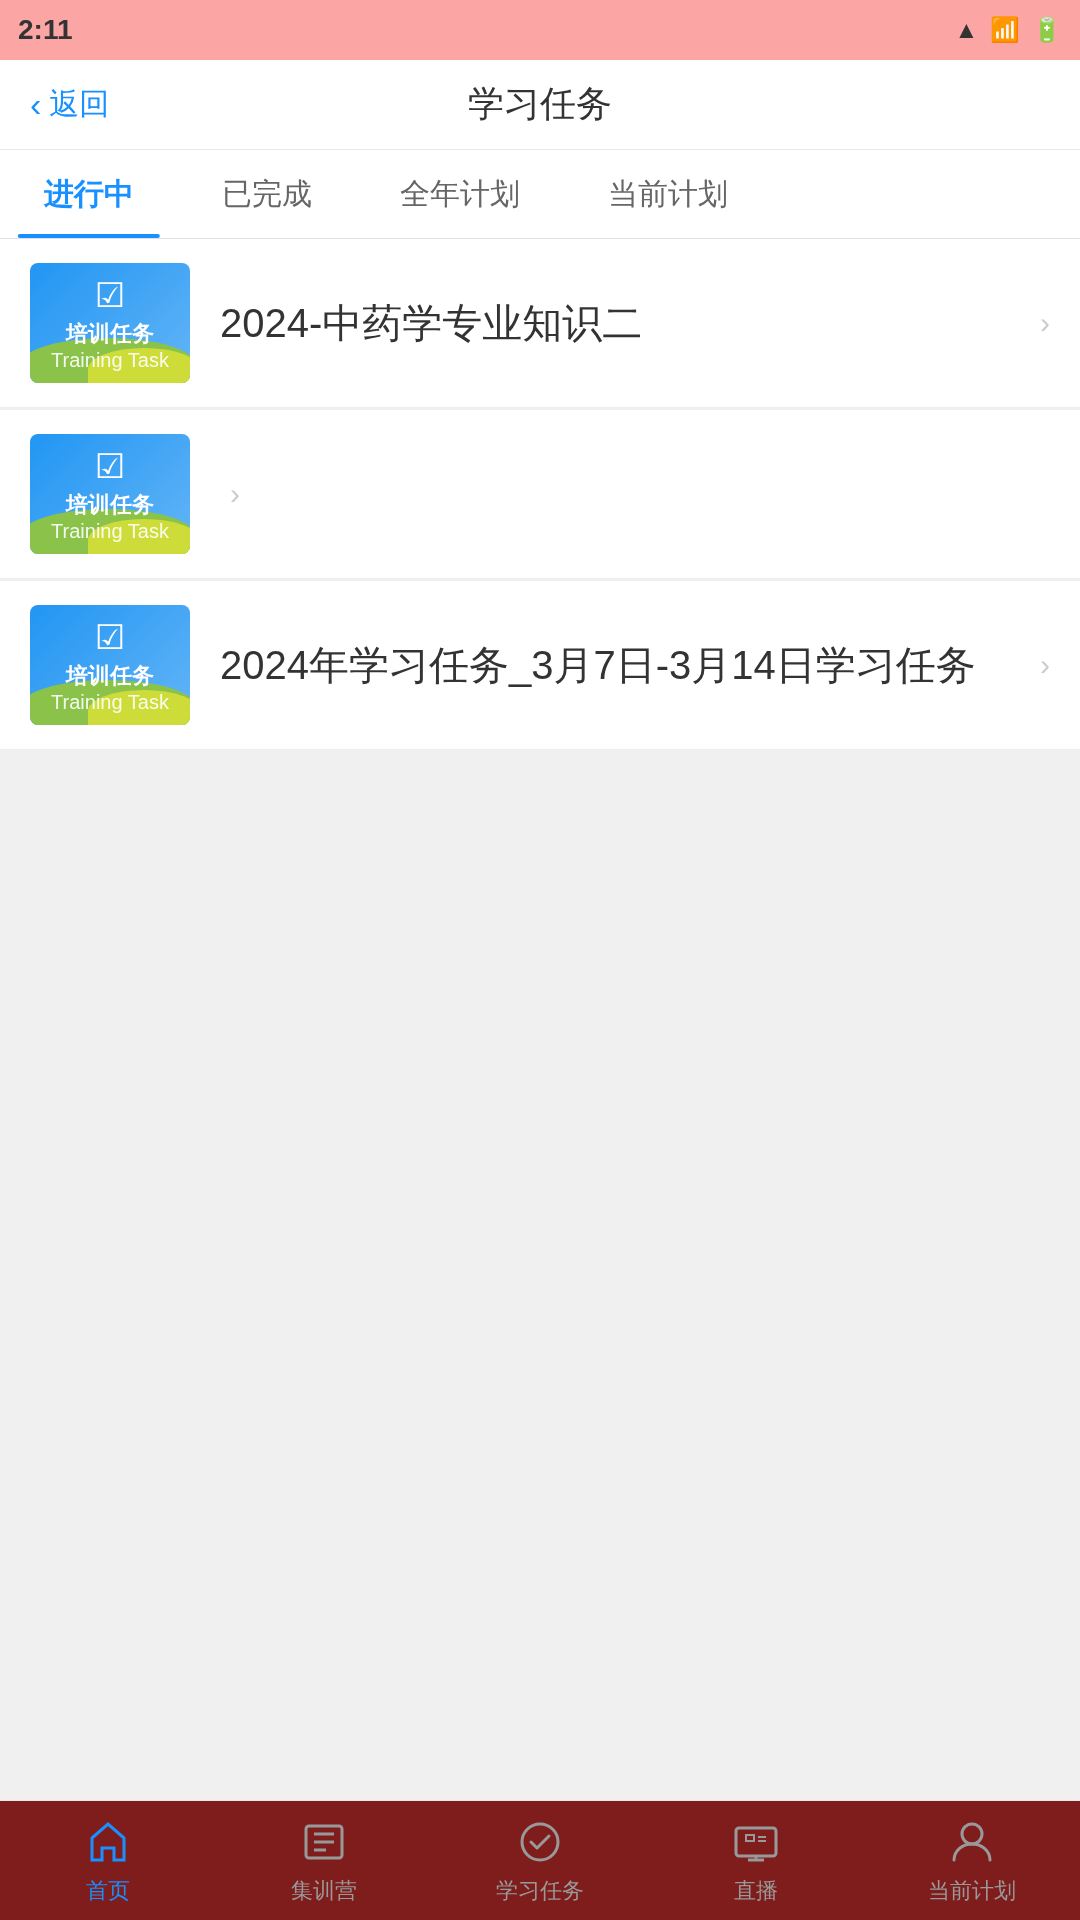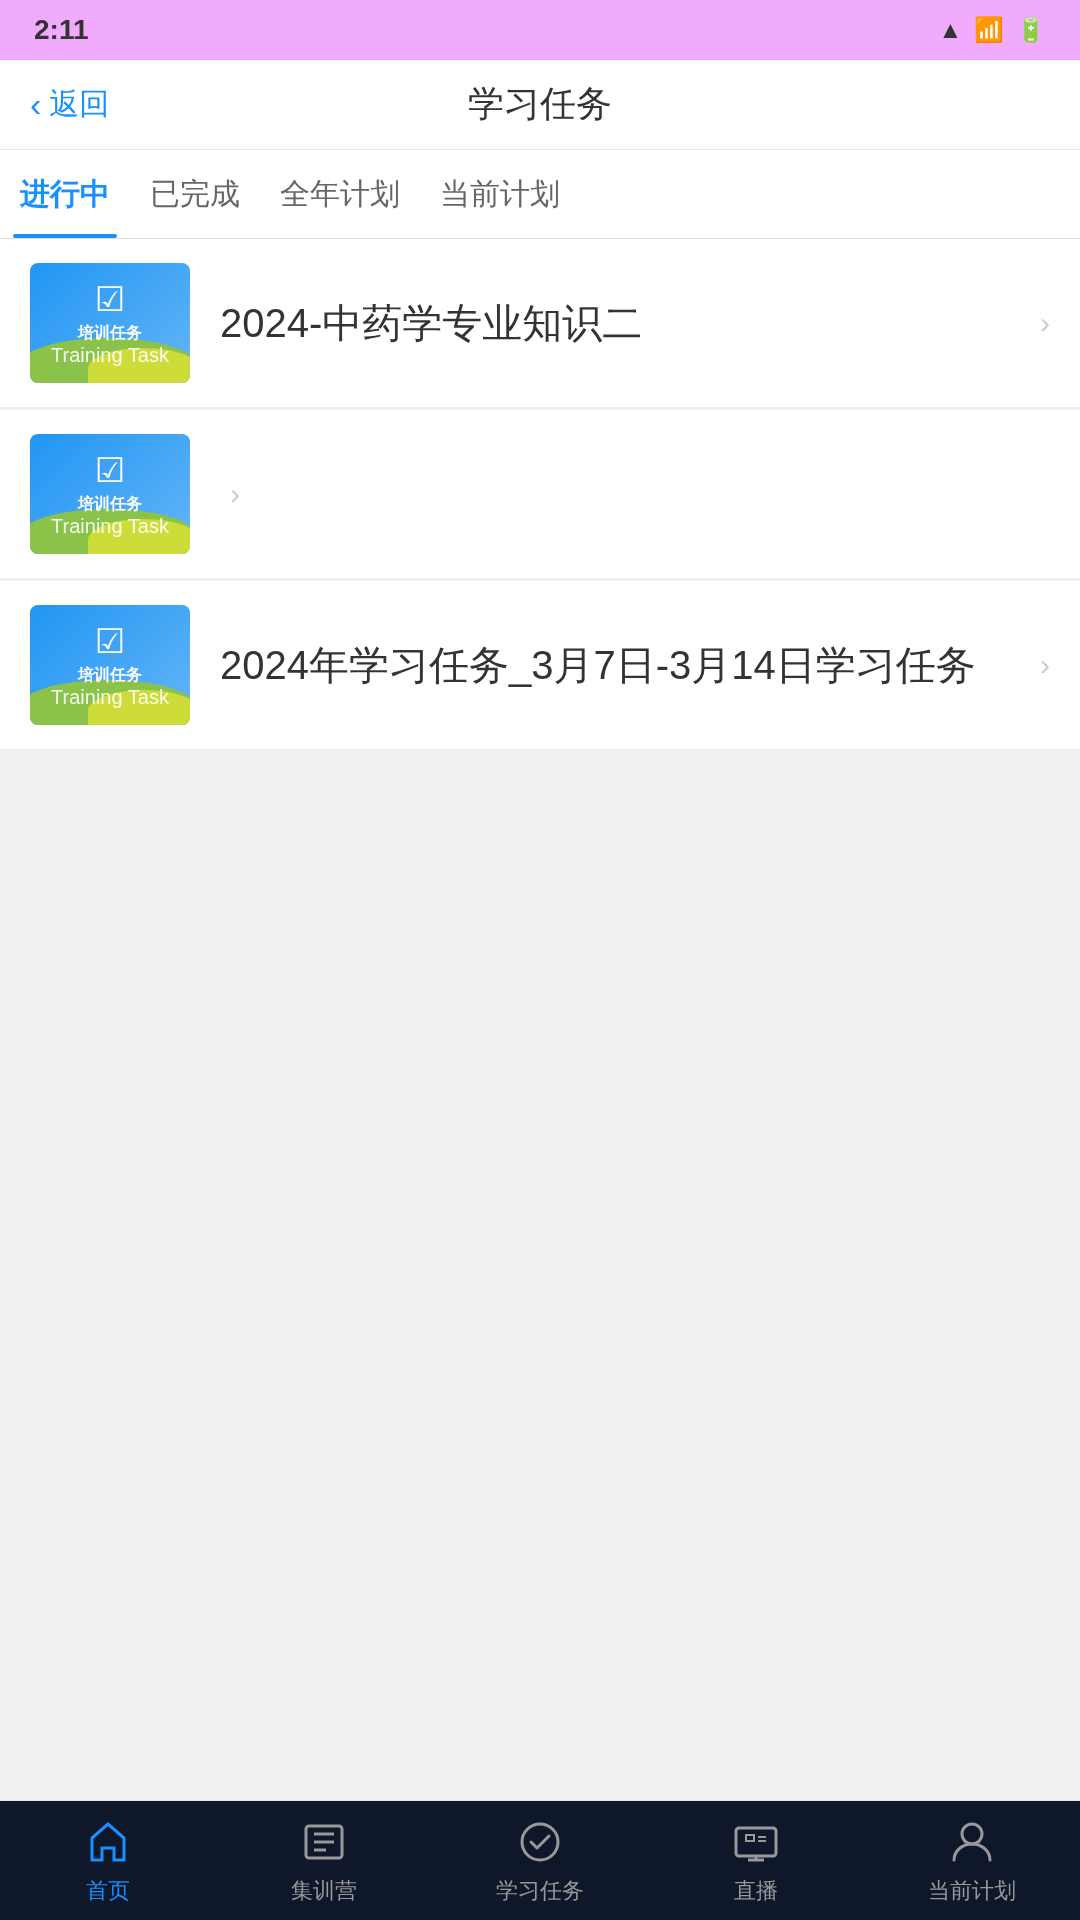"2:11" .status-bar { background: #f0abfc -> #fca5a5; padding: 0 34px -> 0 18px }
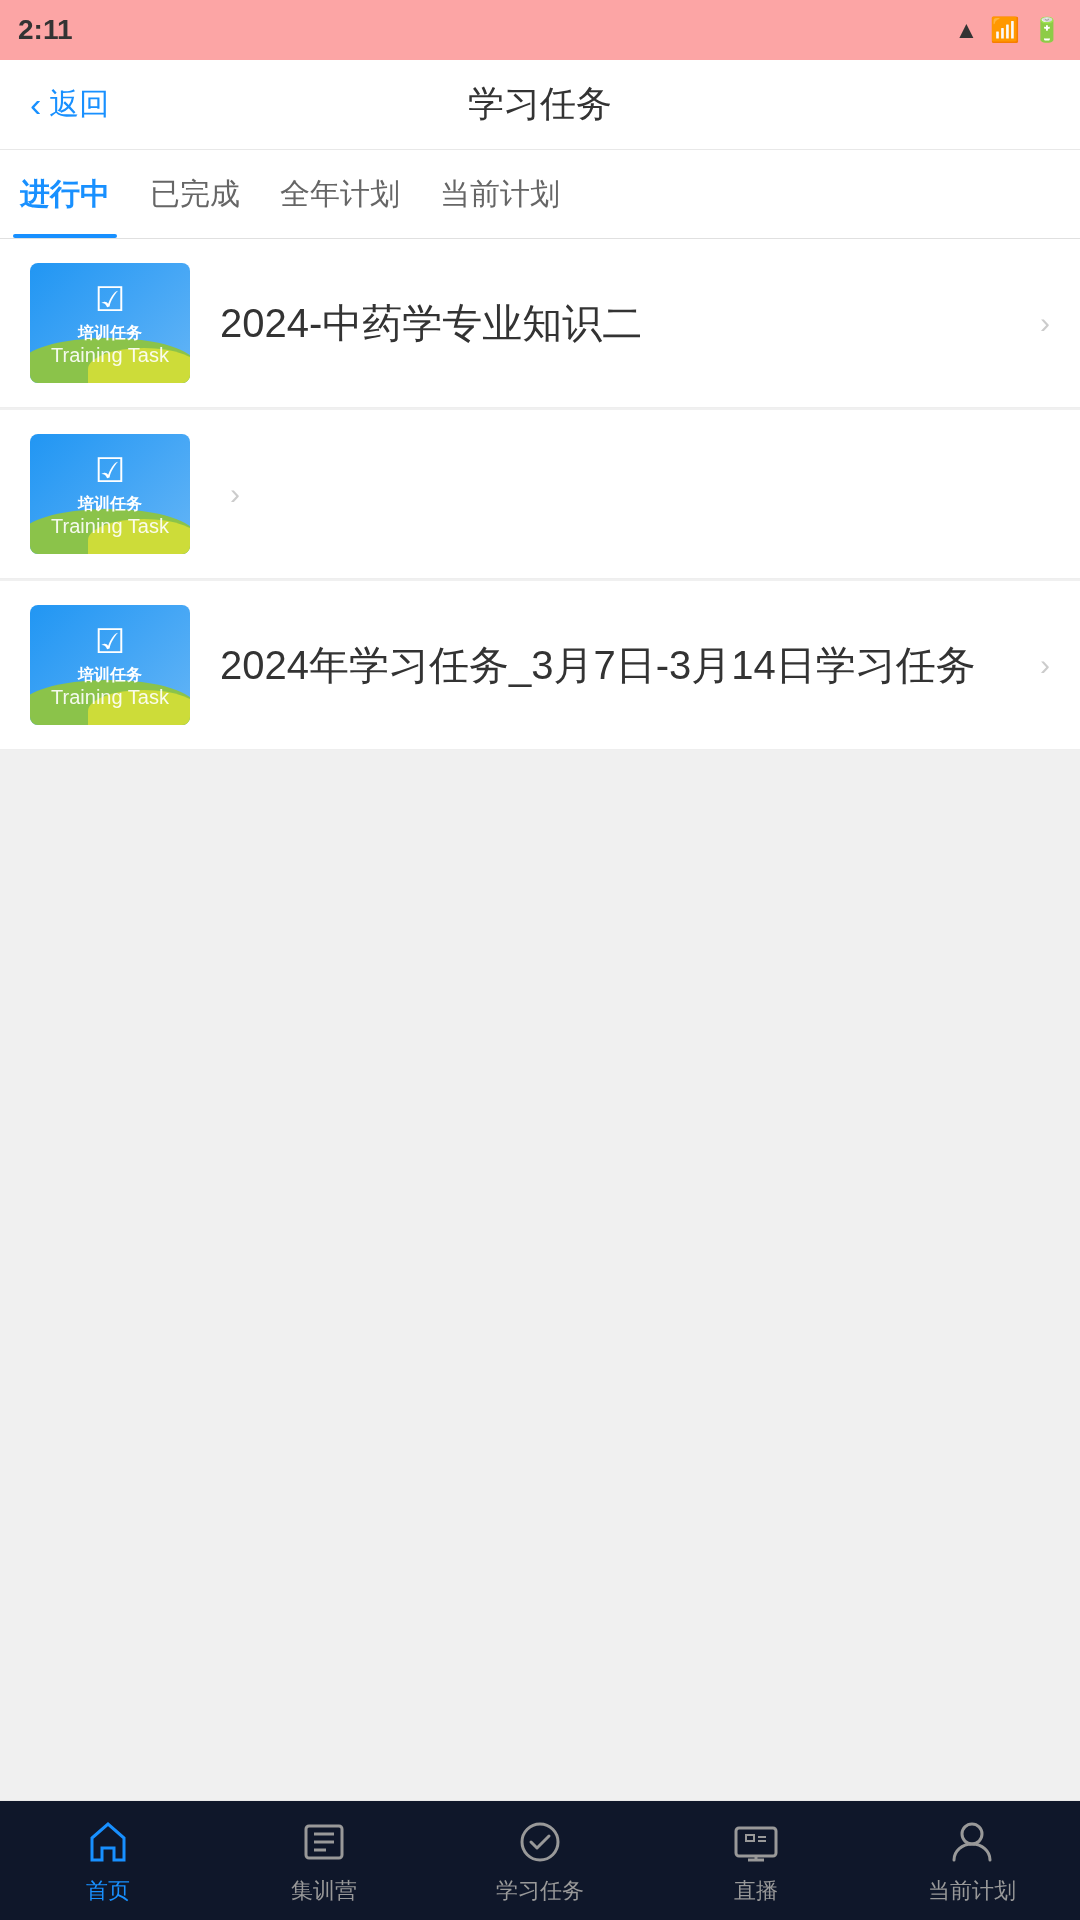"进行中" .tab-item { padding: 0 20px -> 0 44px }
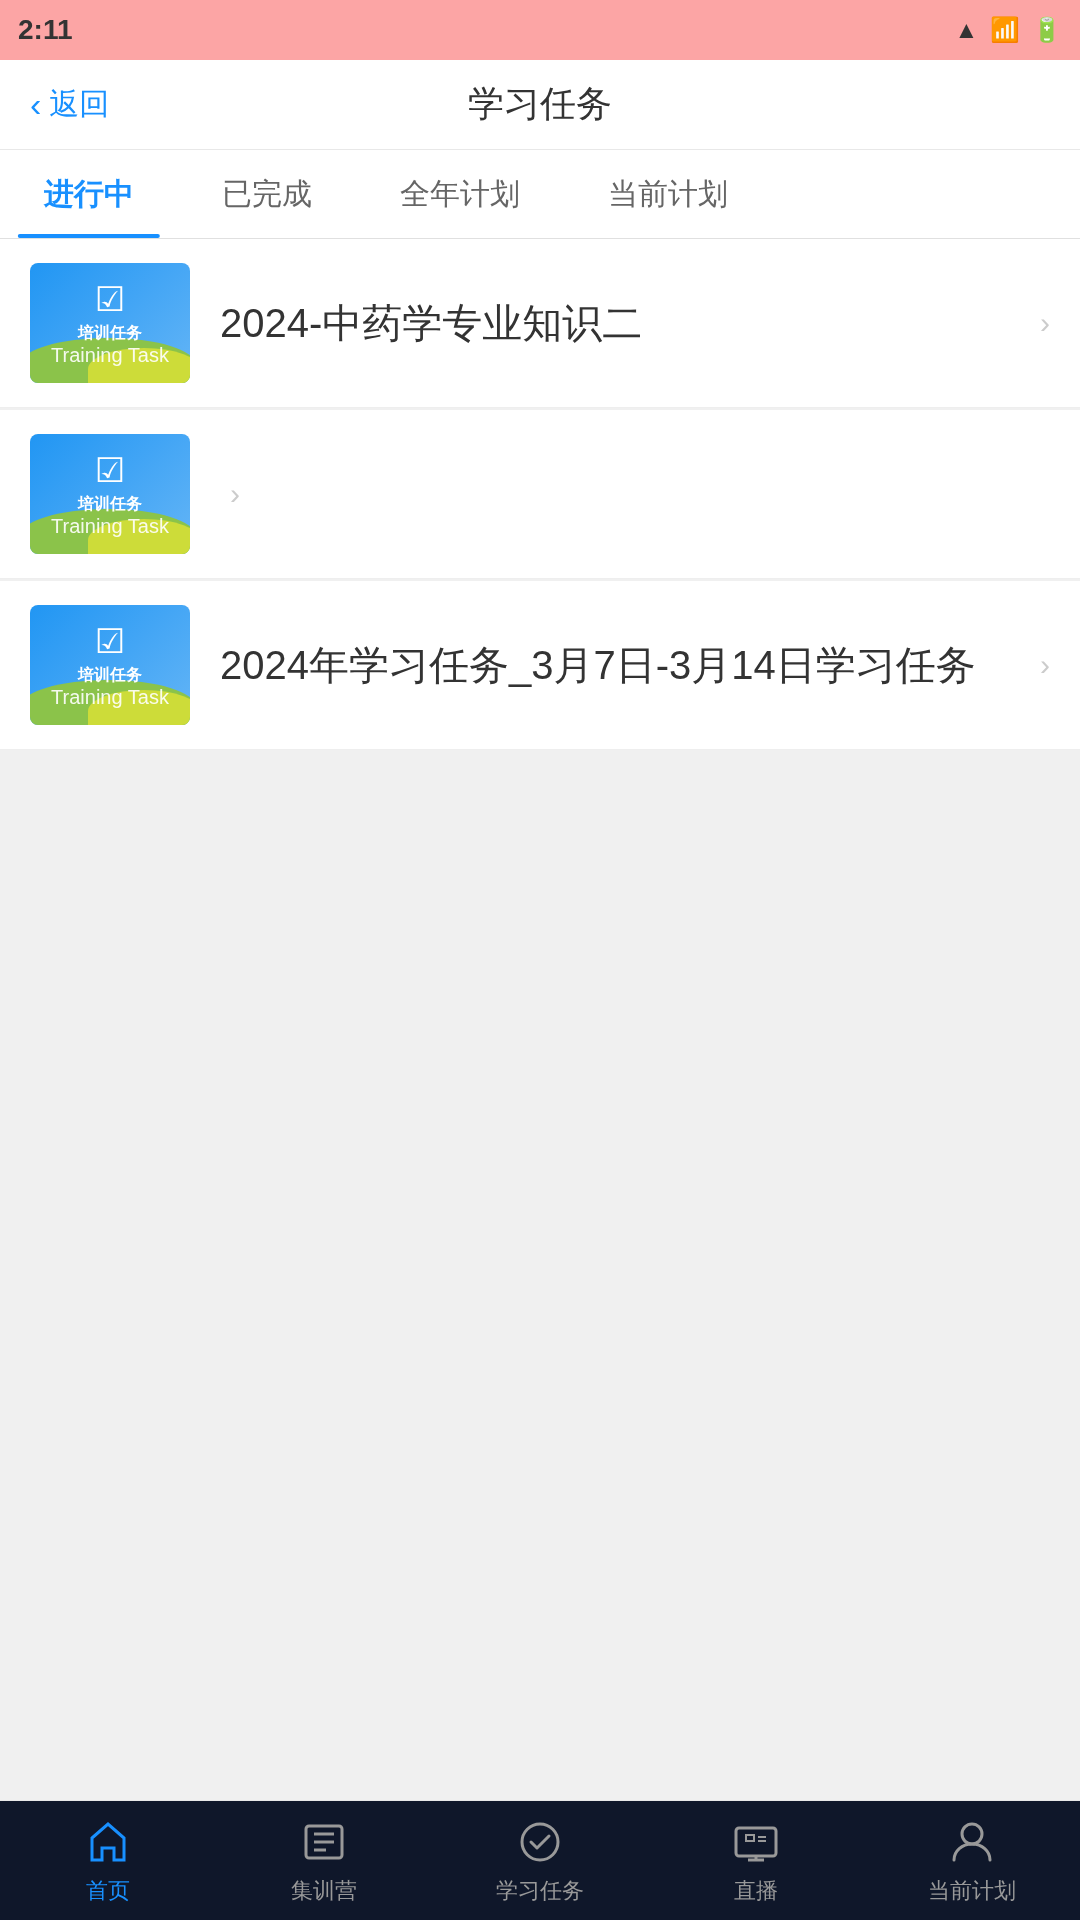"培训任务" .task-thumbnail-label .main-text { font-size: 16px -> 22px }
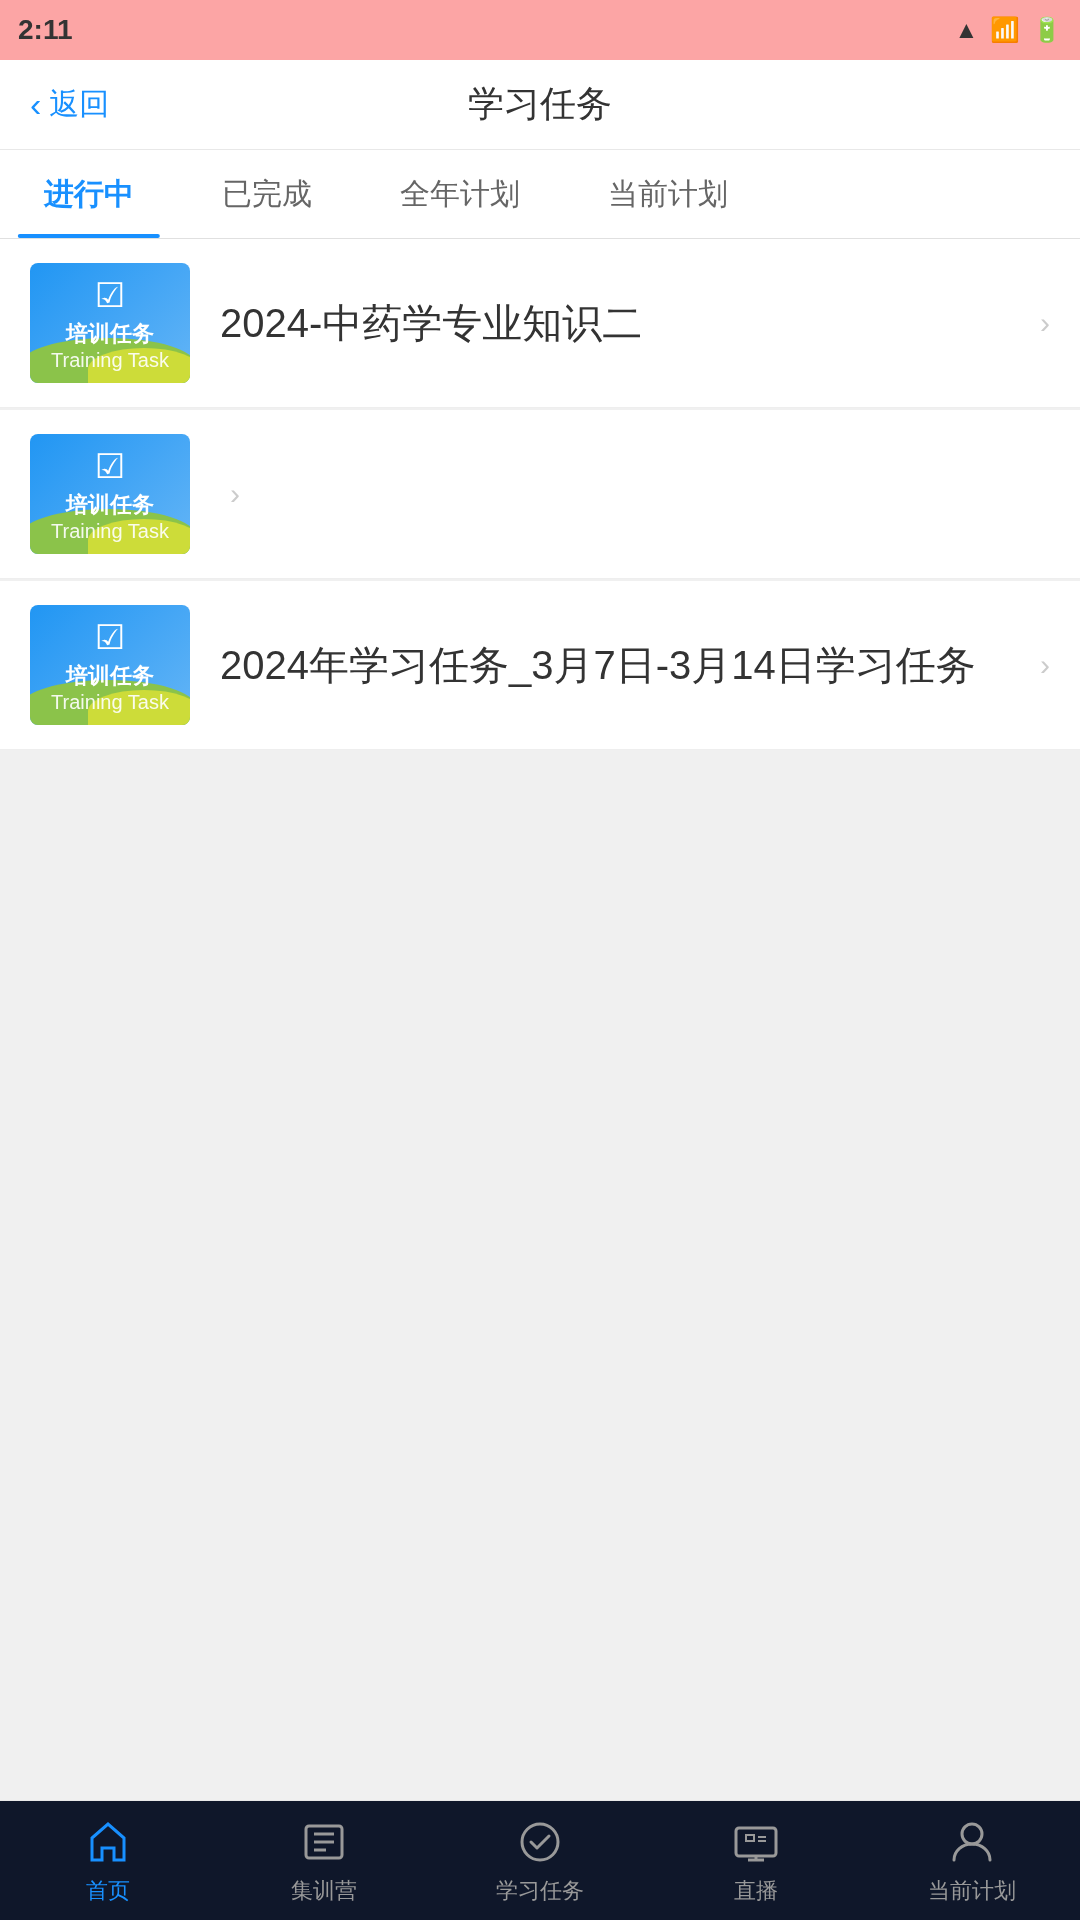"首页" .bottom-nav { background: #0f172a -> #7f1d1d }
